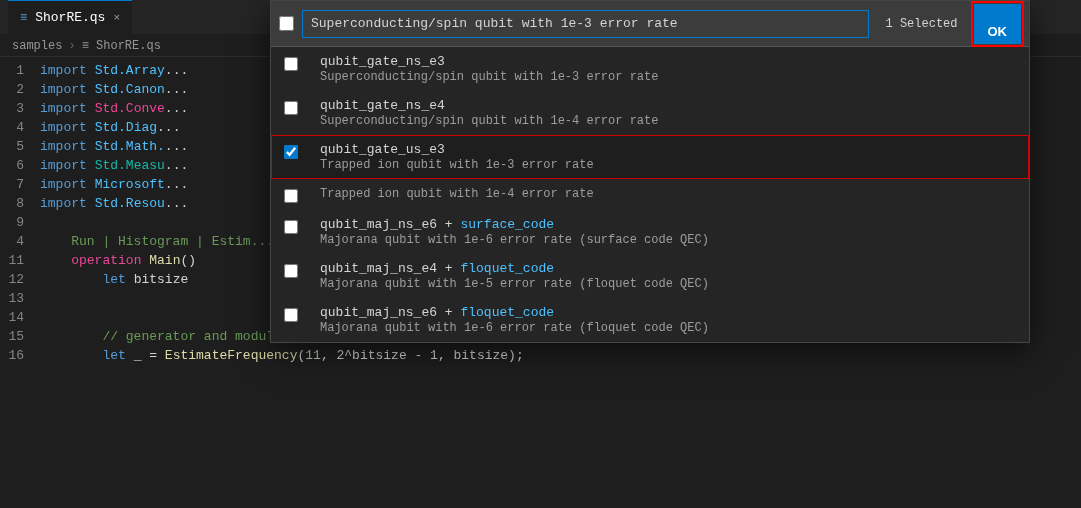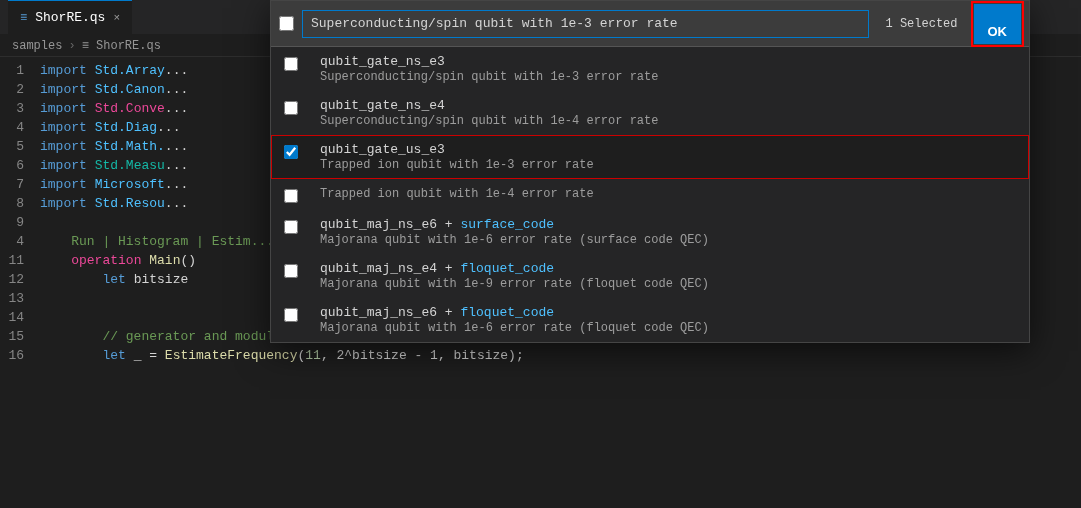"Majorana qubit with 1e-9 error" span.item-desc { text: 1e-9 -> 1e-5 }
